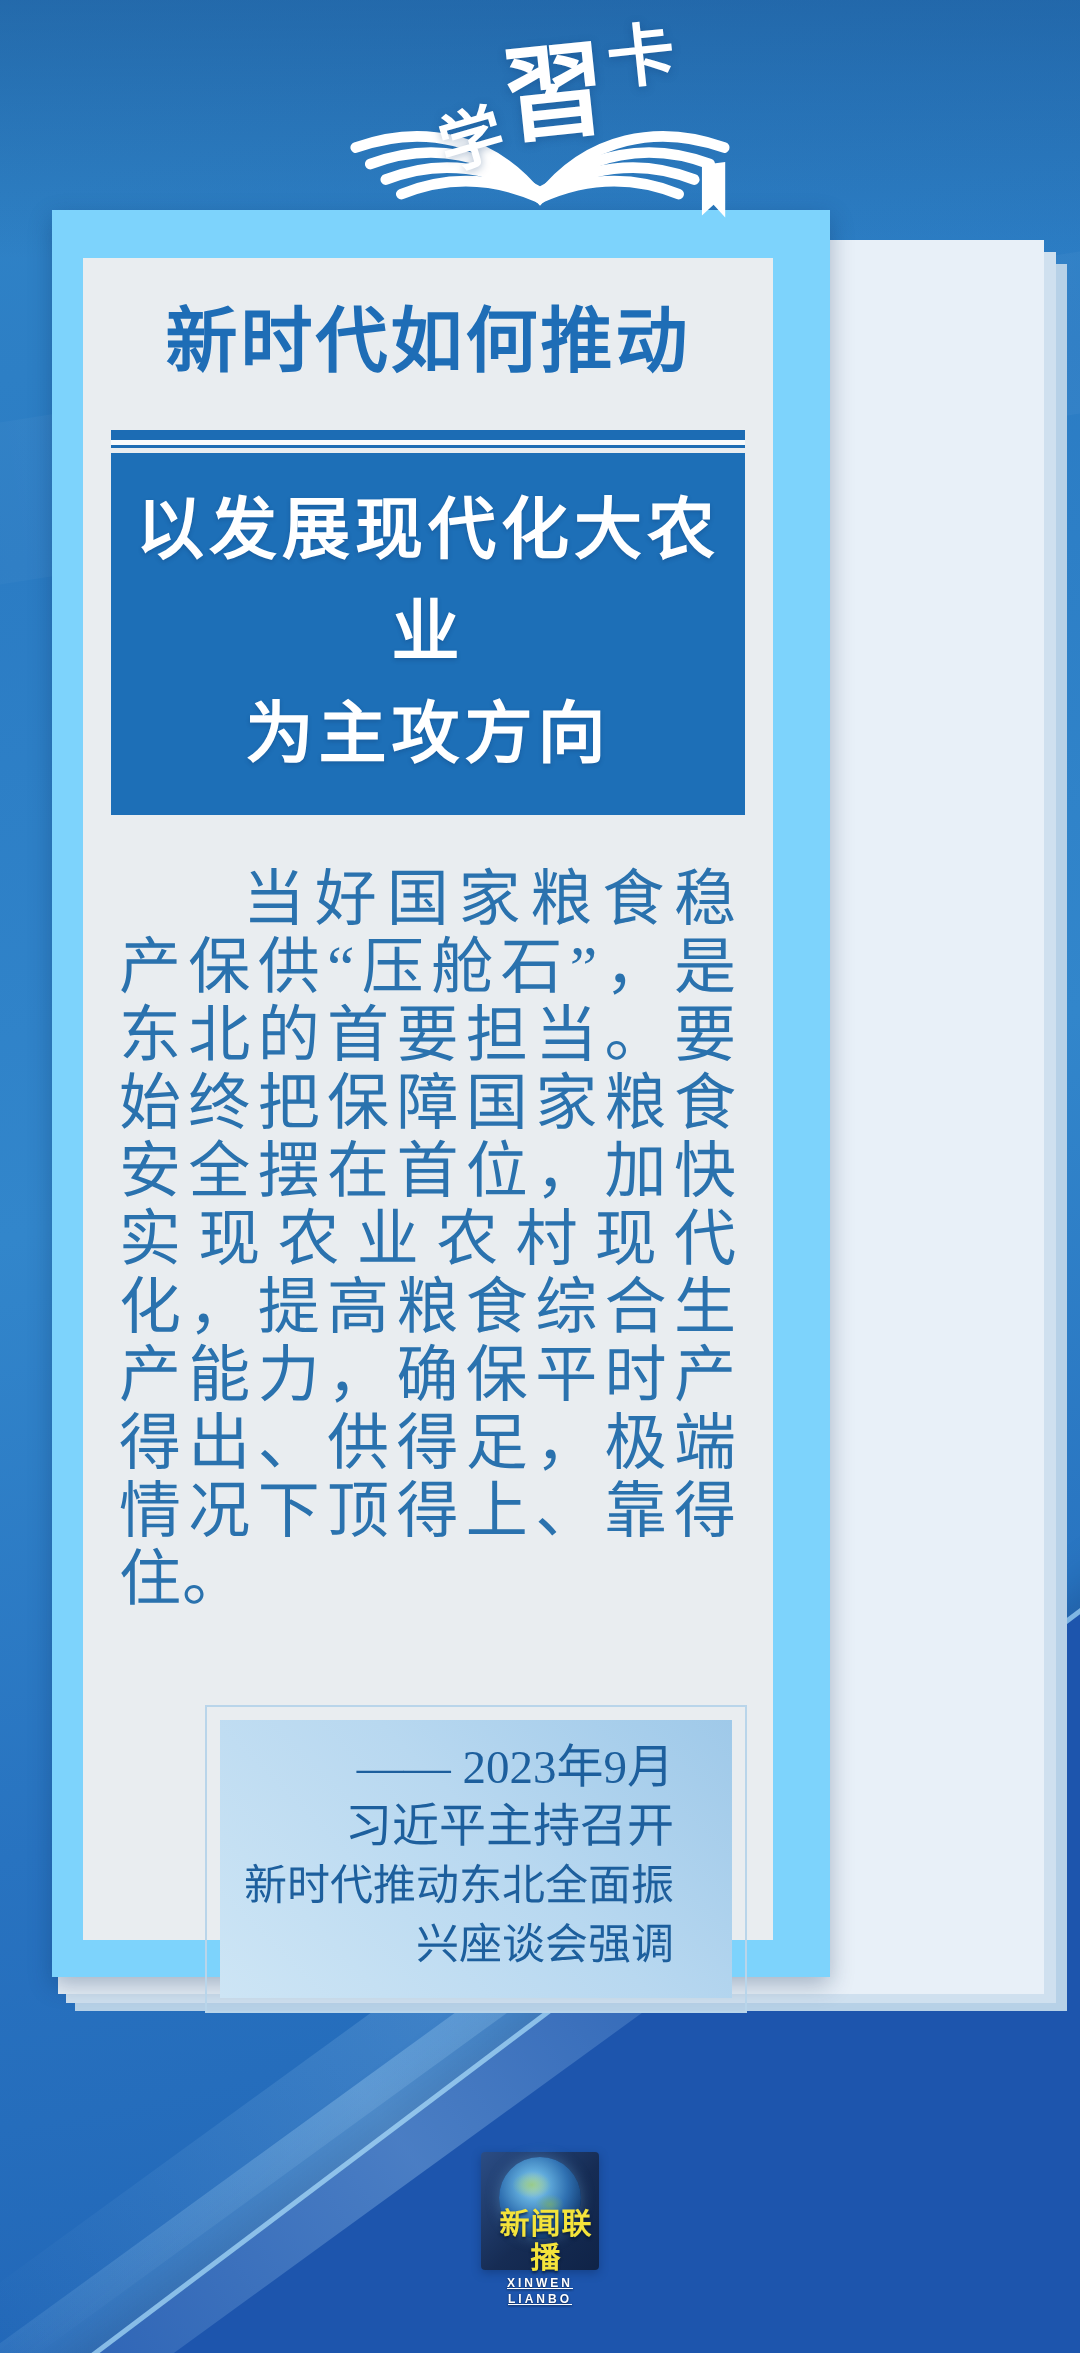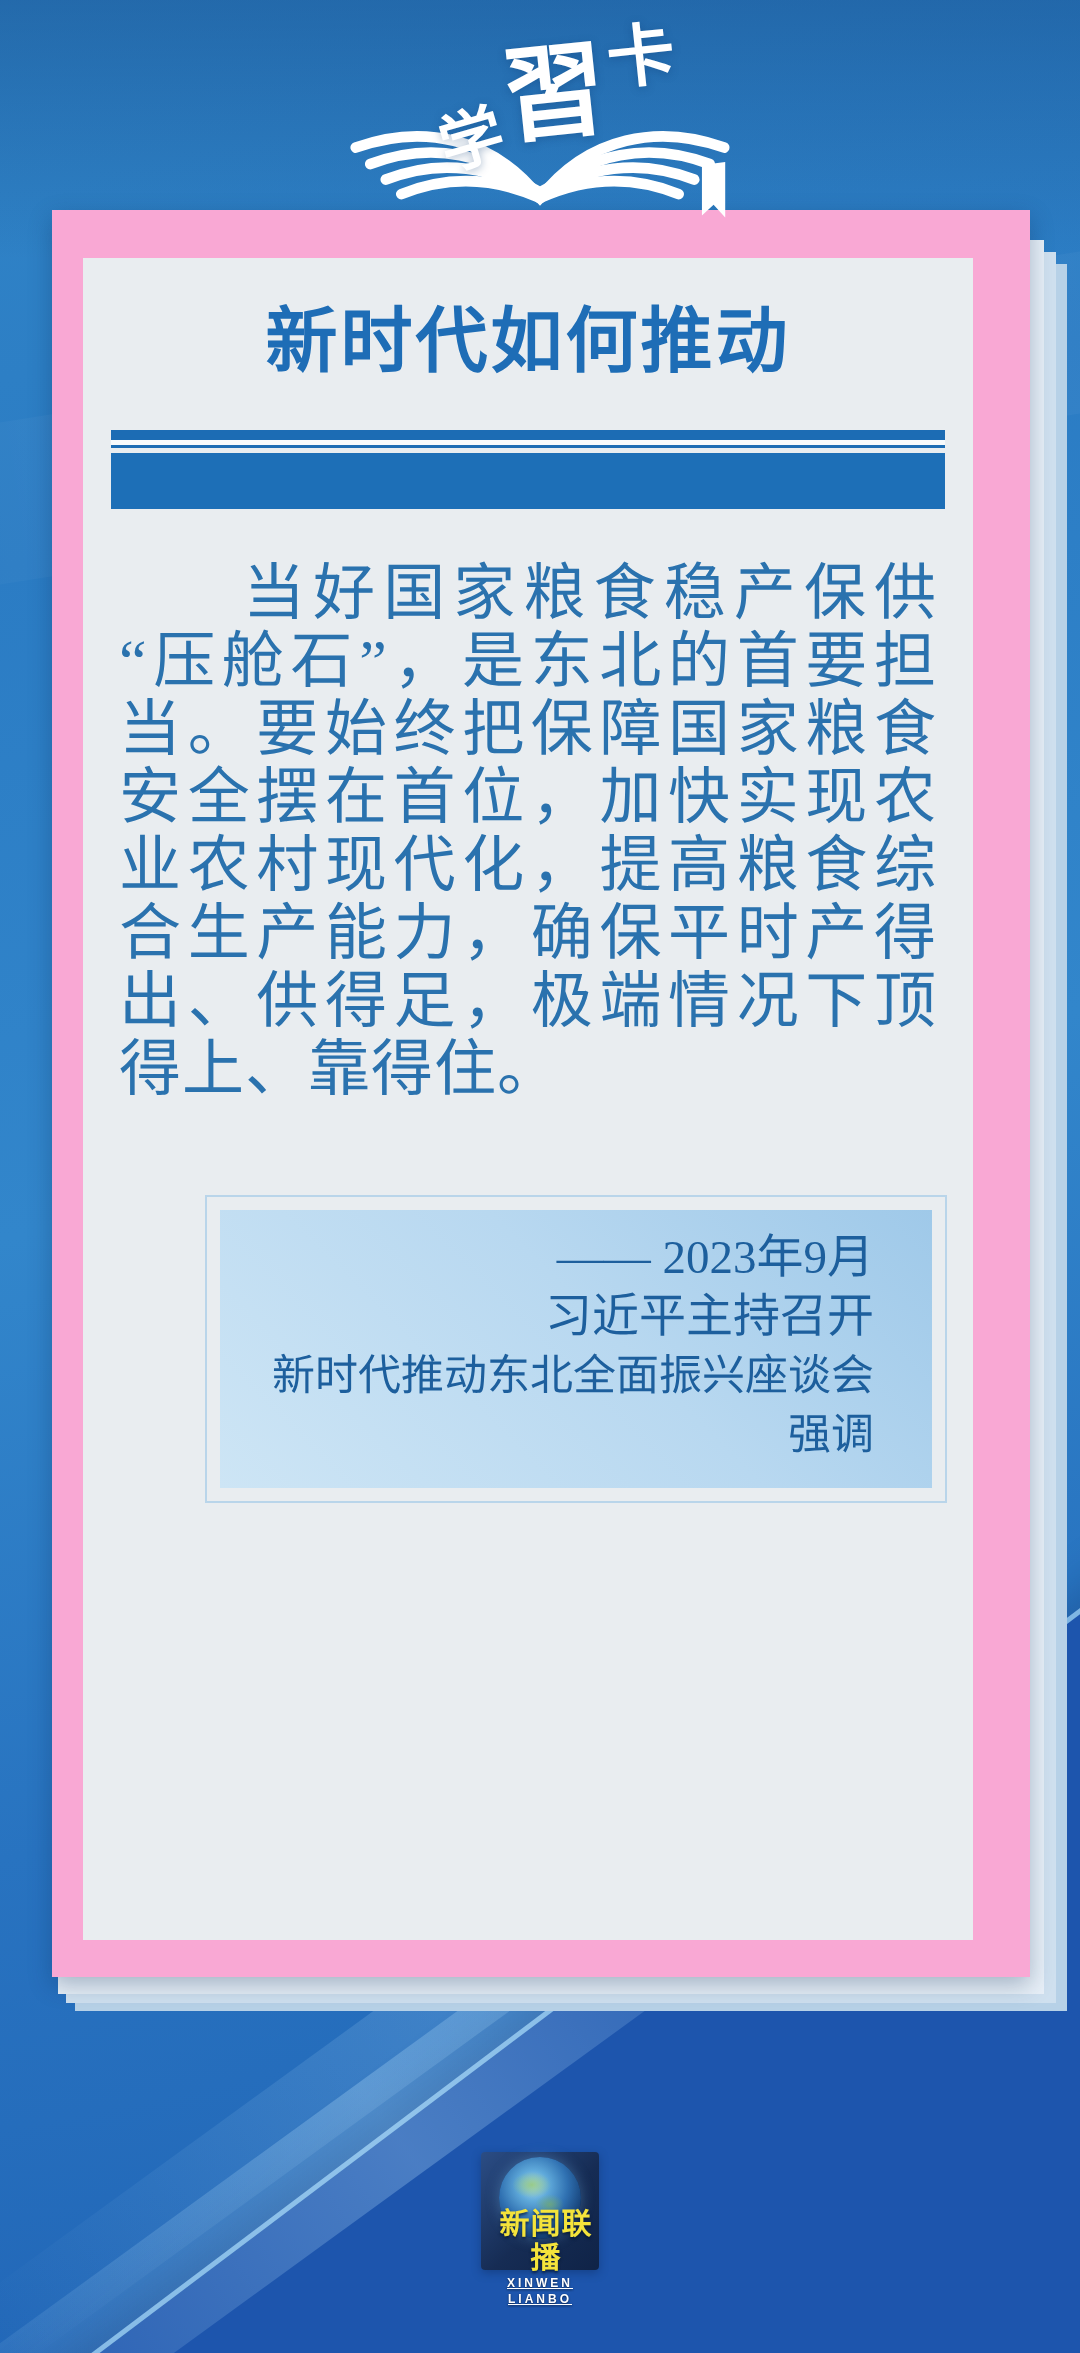"新时代如何推动" .card { background: #f9a8d4 -> #7dd3fc; width: 978px -> 778px }
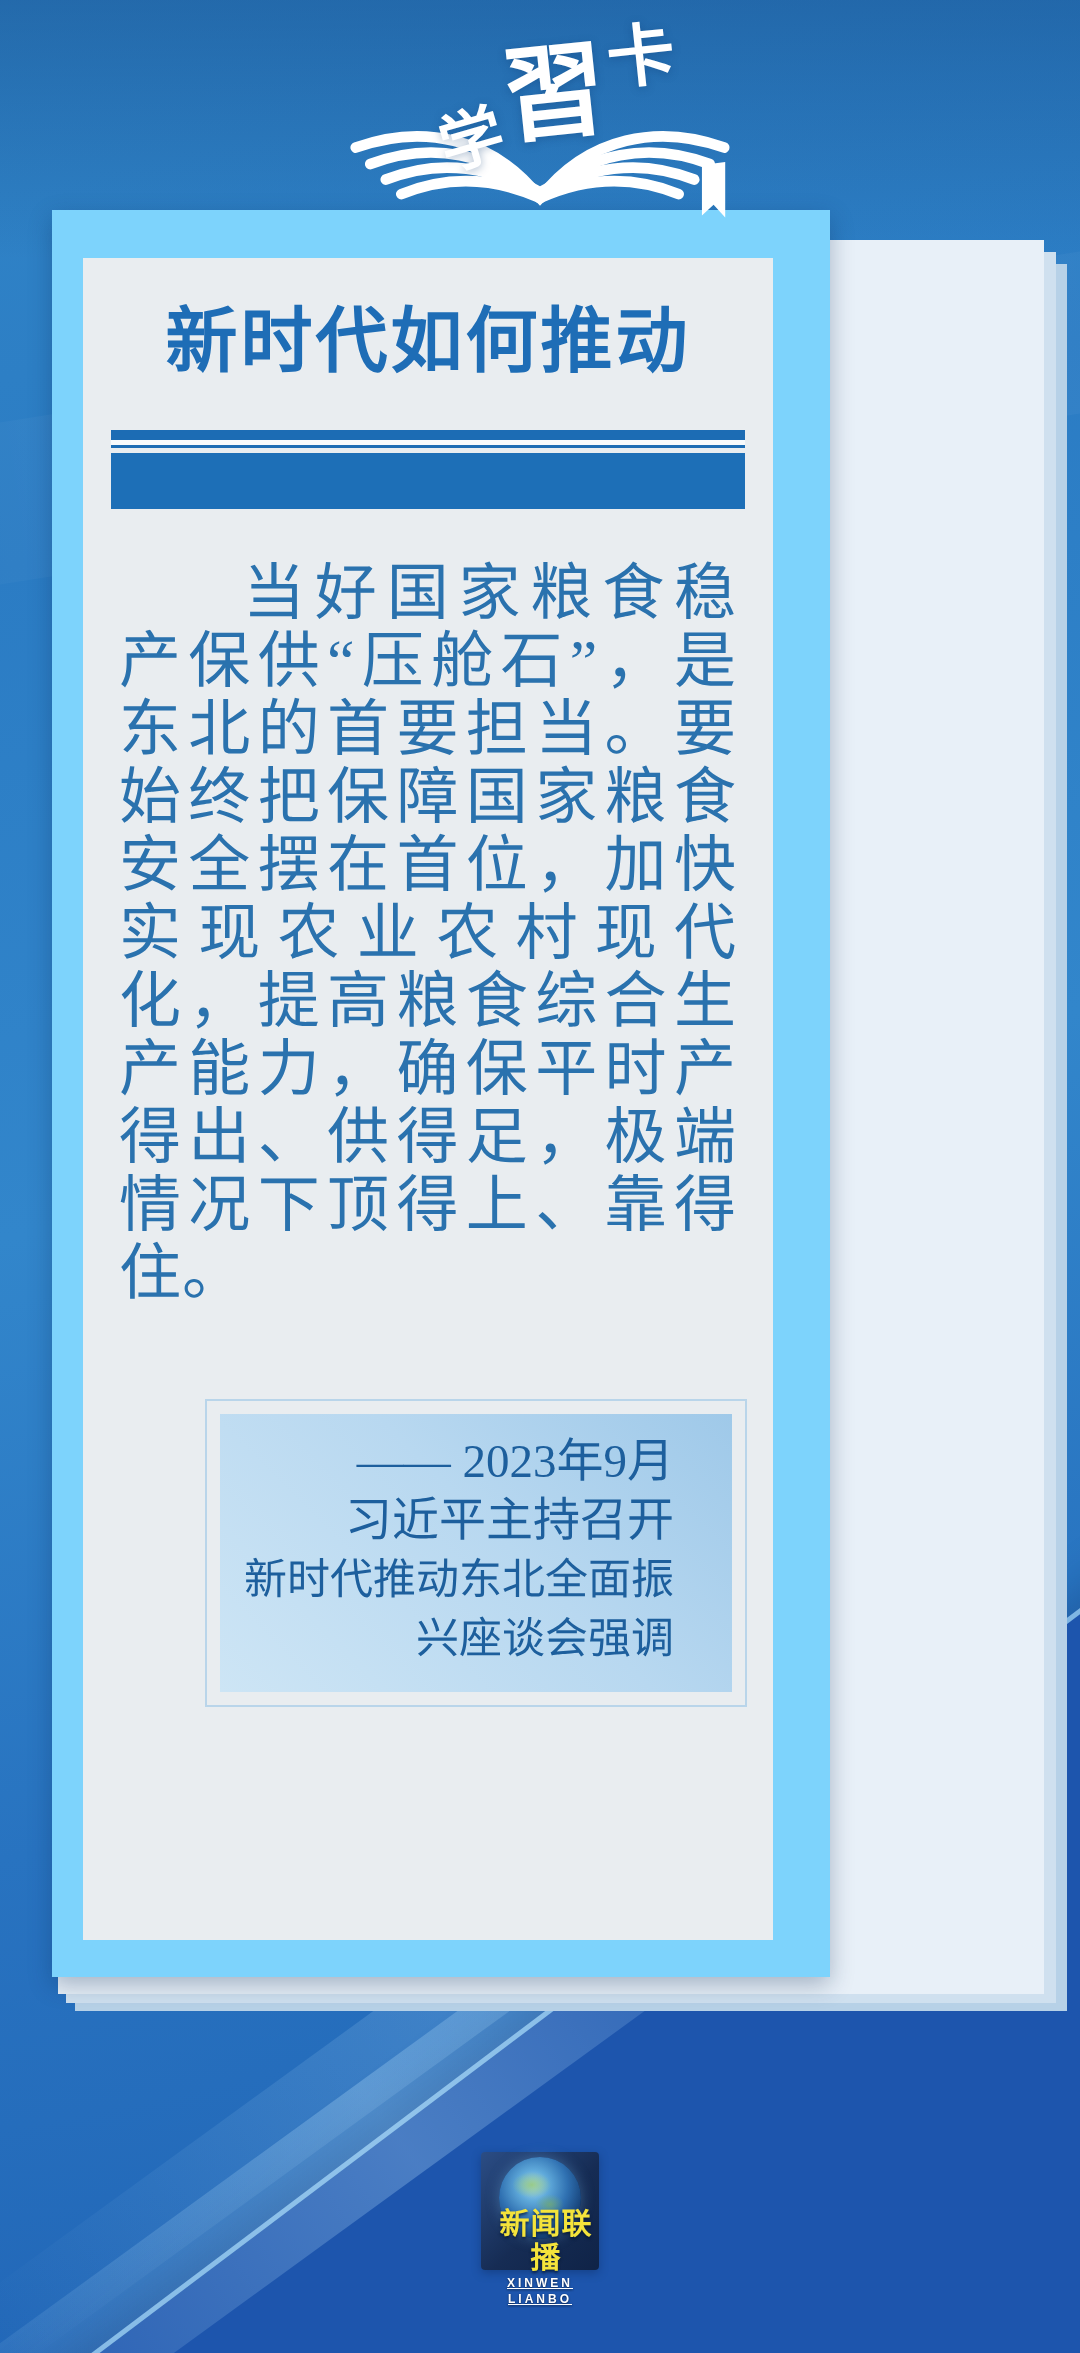"以发展现代化大农业" div { html: none -> <div>以发展现代化大农业</div> }
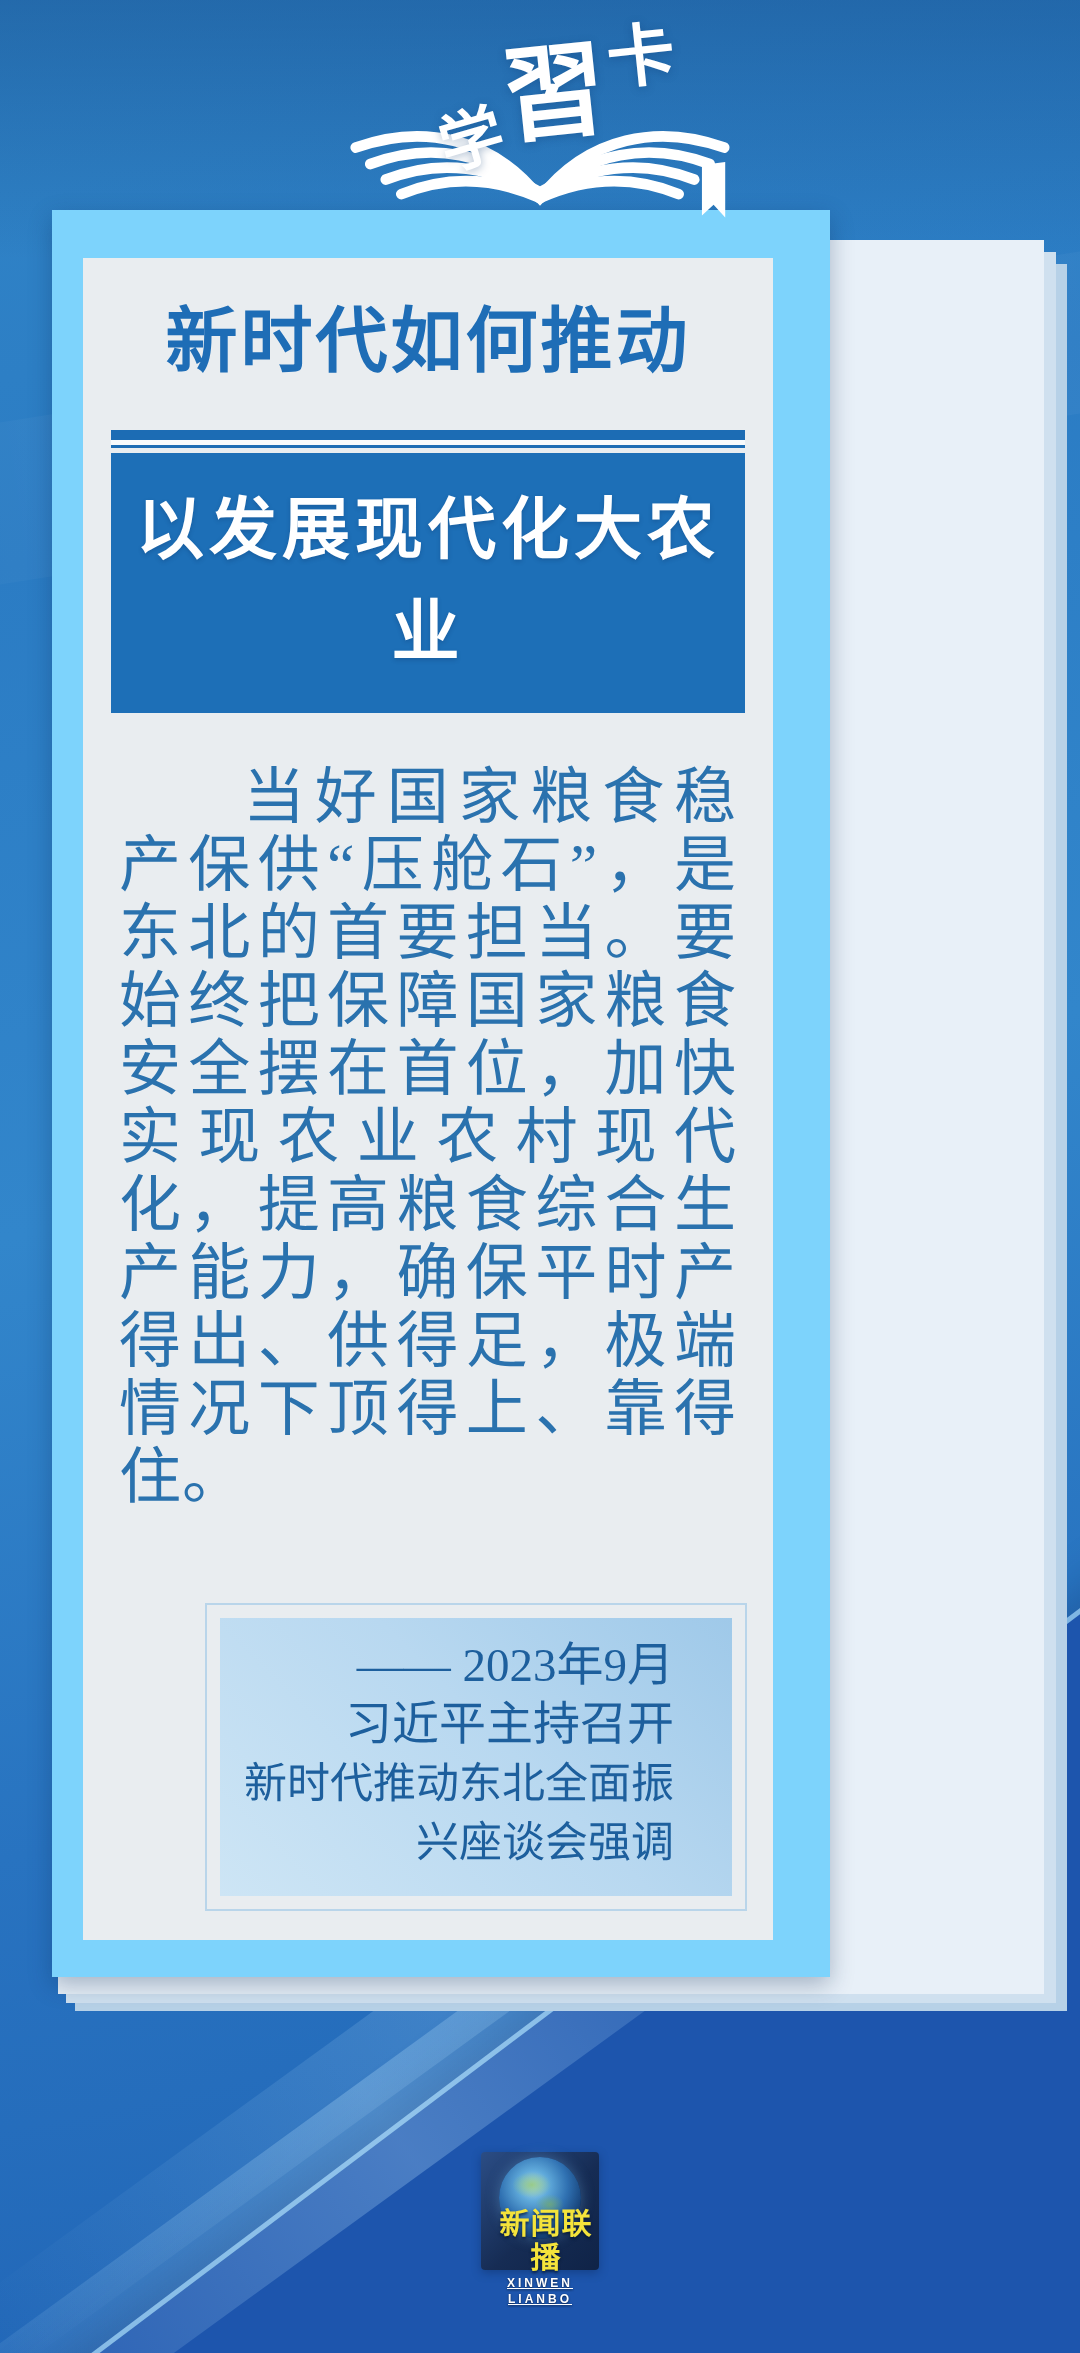"为主攻方向" div { html: none -> <div>为主攻方向</div> }
